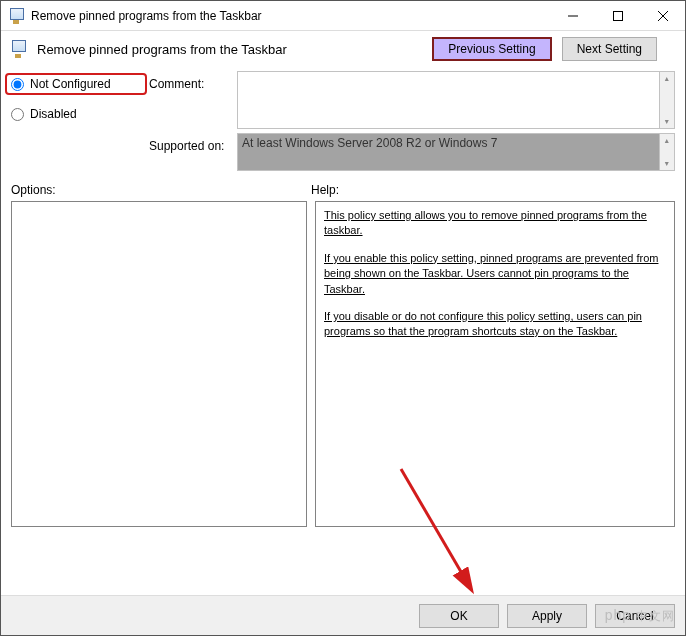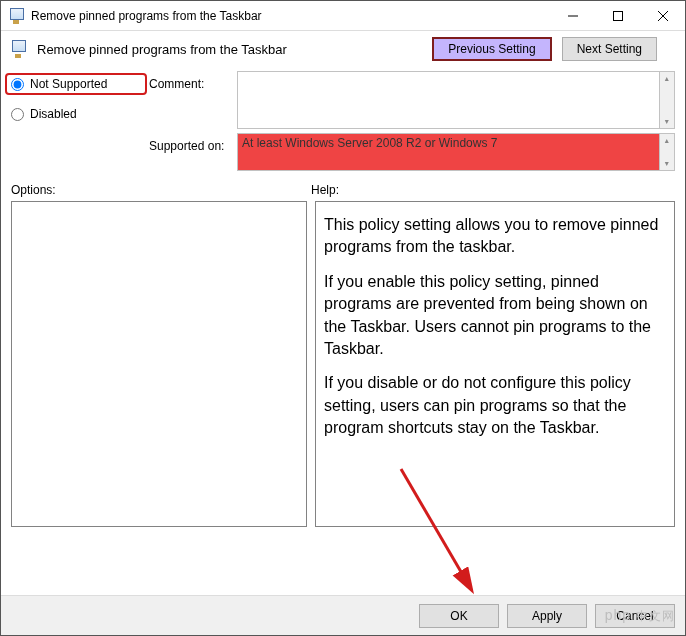"Not Supported" span { text: Supported -> Configured }
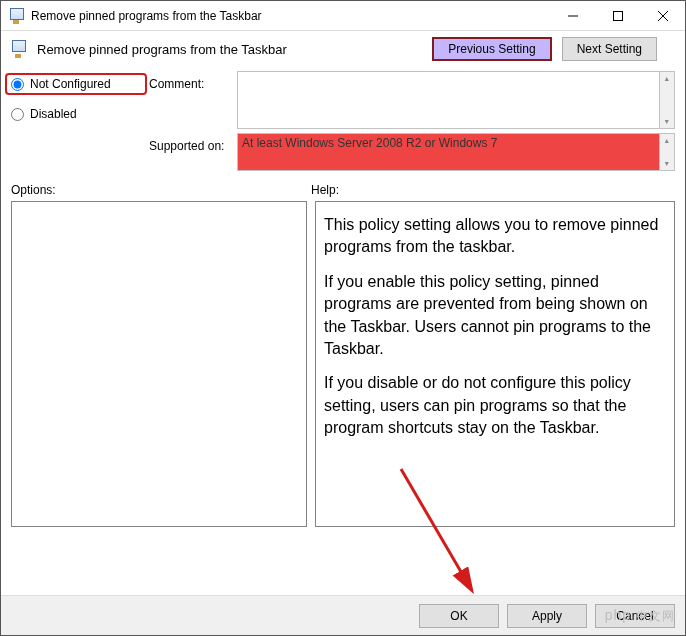"At least Windows Server 2008" .supported-box { background: #ef4444 -> #a3a3a3 }
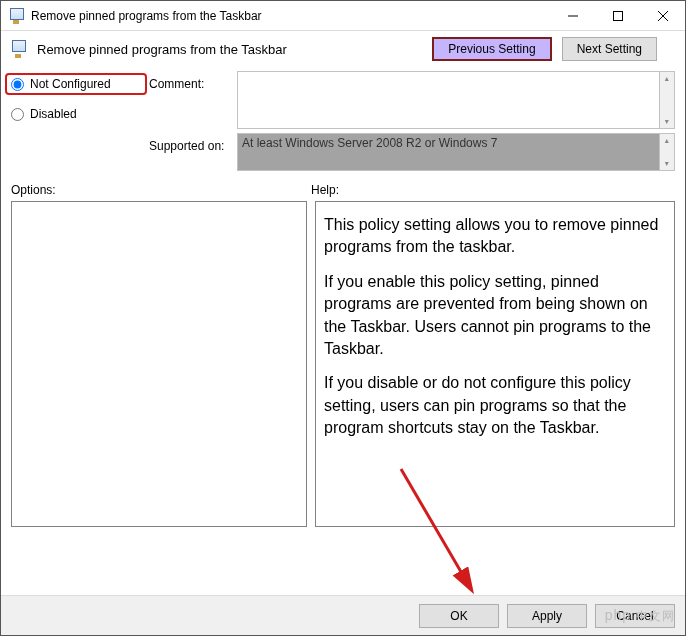"This policy setting allows you" .help-panel { font-size: 16px -> 11px; padding: 12px 8px -> 6px 8px; text-decoration: none -> underline }
